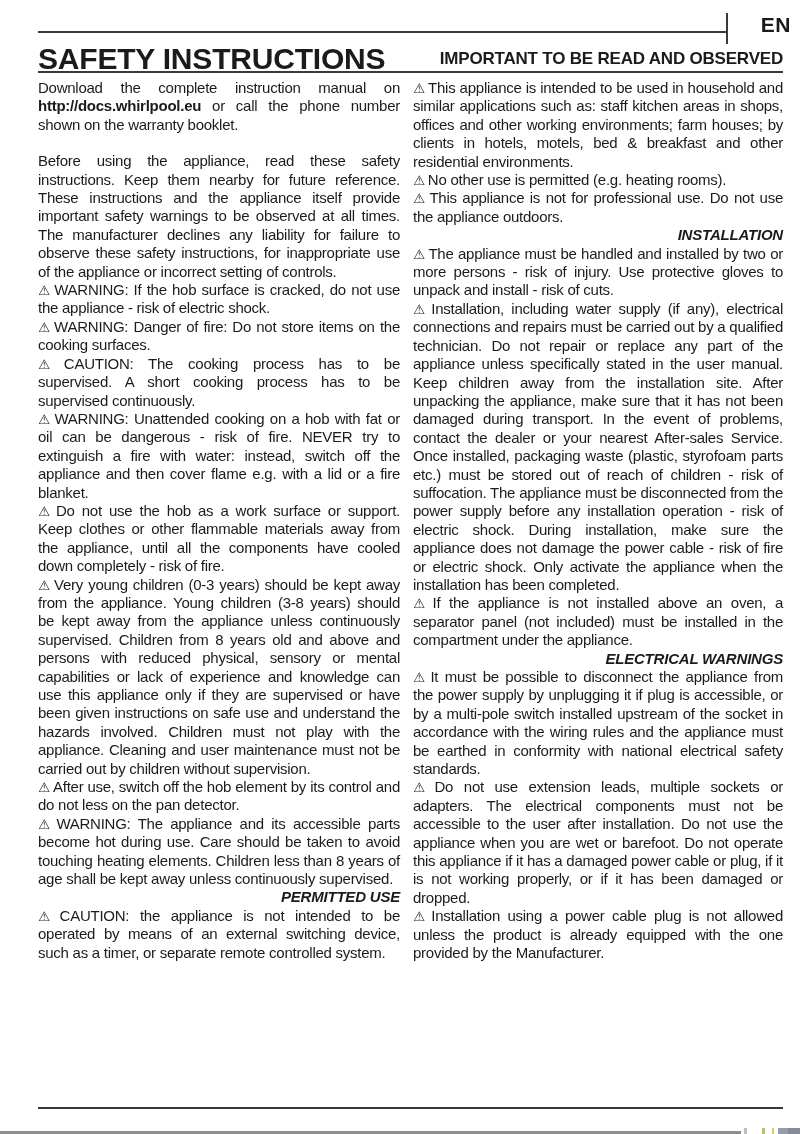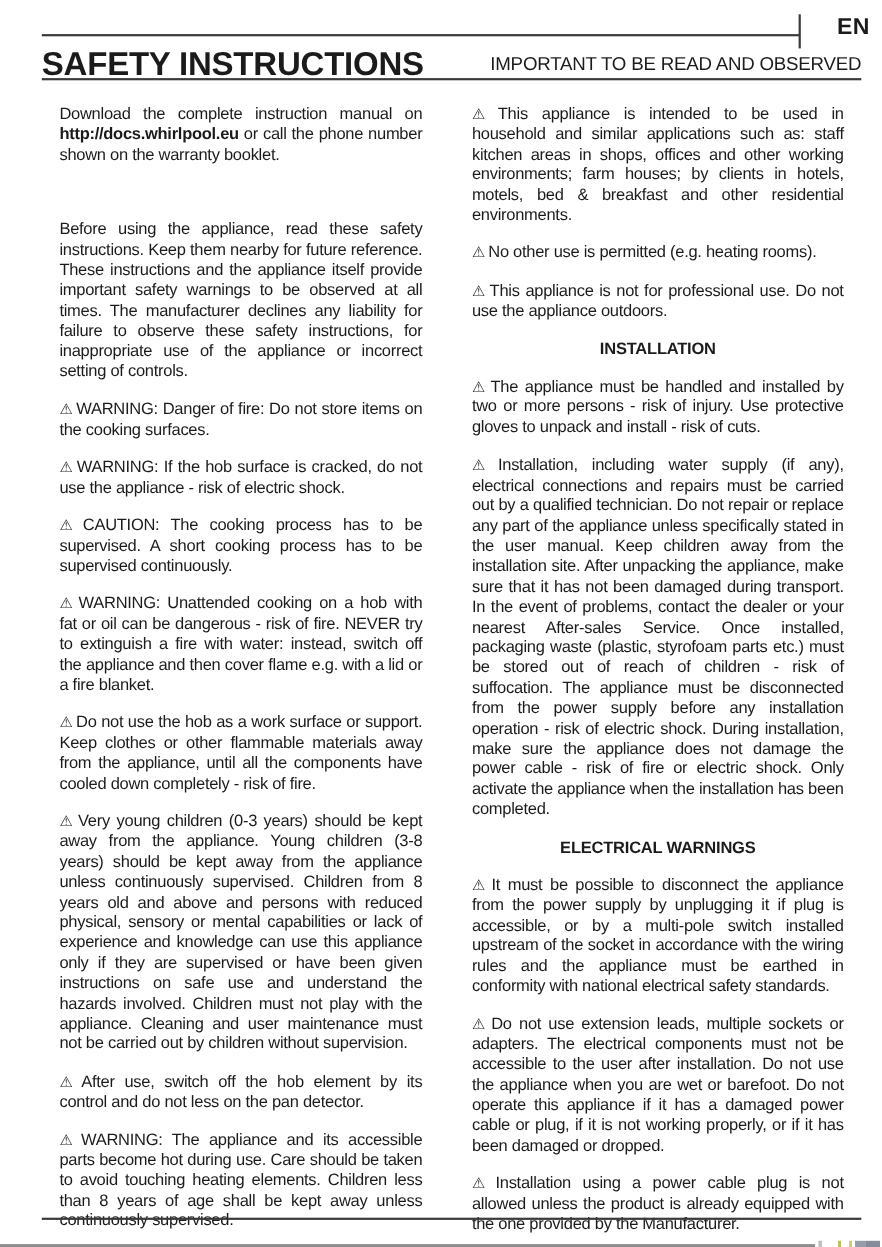"IMPORTANT TO BE READ AND" .subtitle { font-weight: normal -> bold }
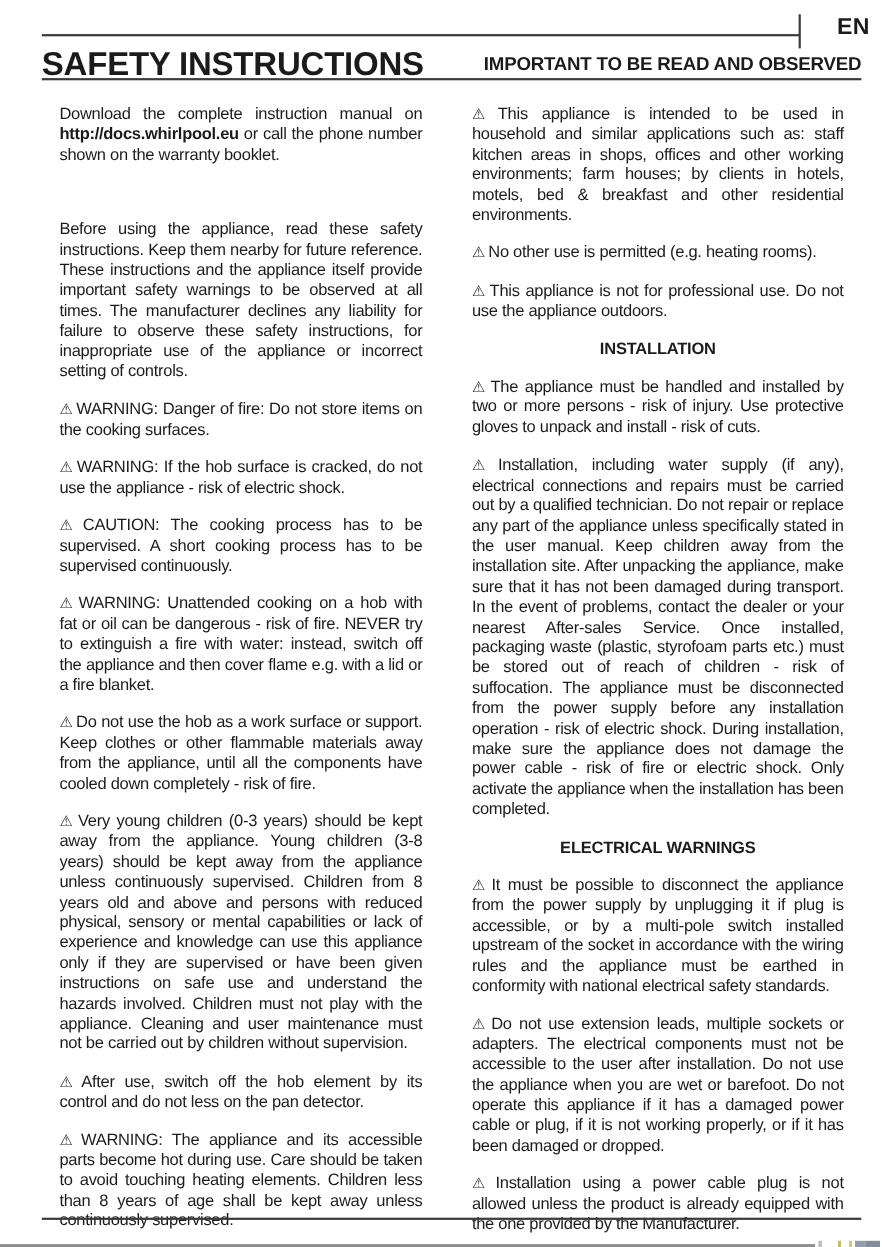"Download the complete instruction manual" .para { margin: 16px -> 0 }
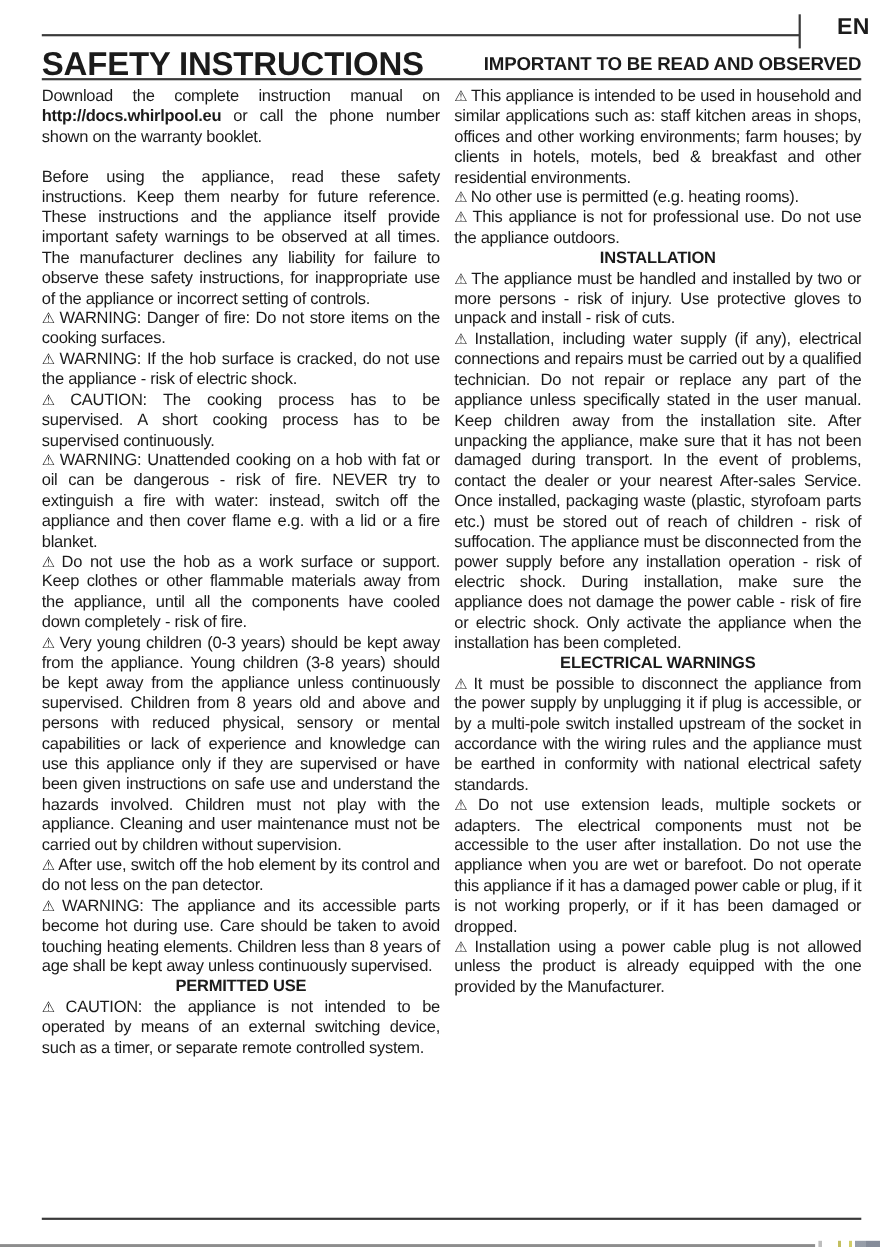"INSTALLATION" .sec-heading { font-style: none -> italic; text-align: center -> right }
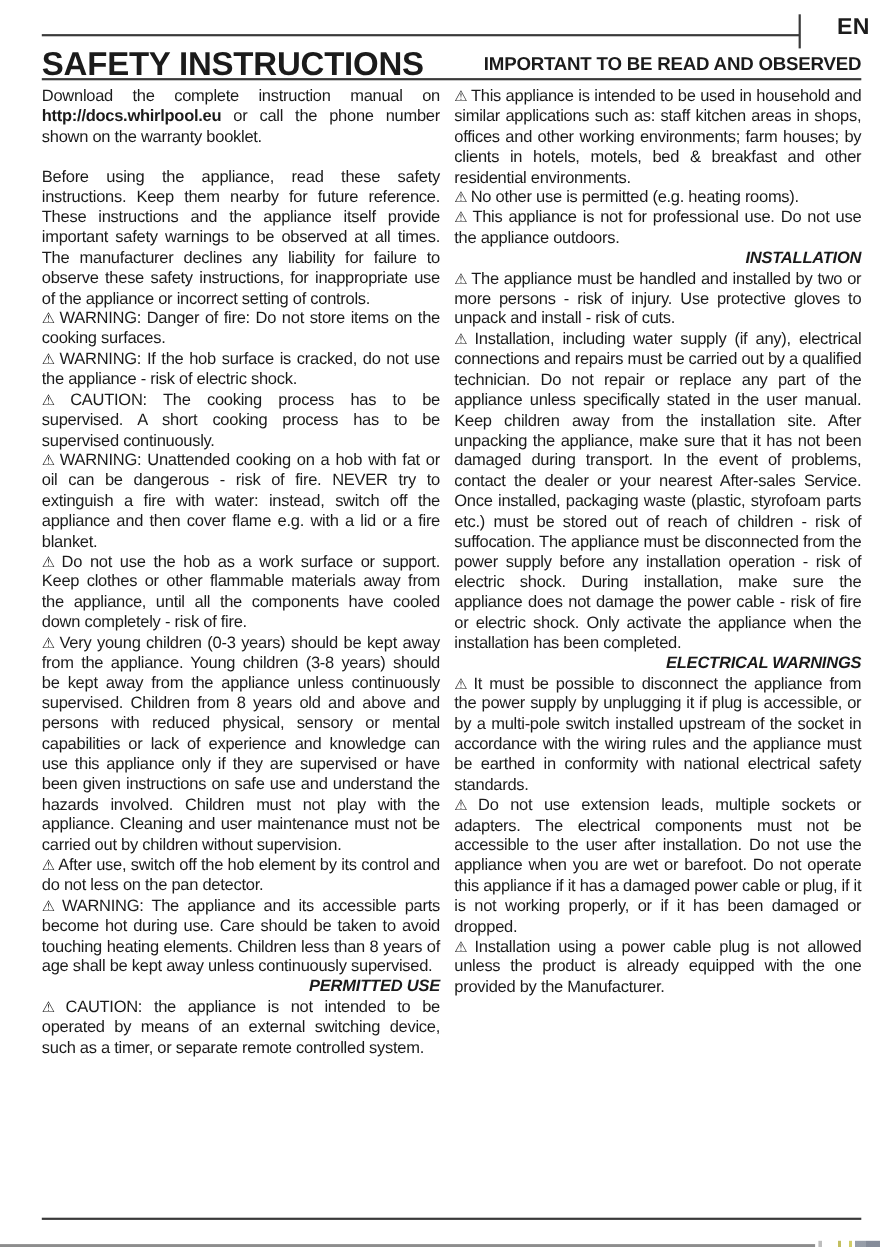"⚠ WARNING: Danger of fire:" p.para { order: before "⚠ WARNING: If the hob" -> after "⚠ WARNING: If the hob" }
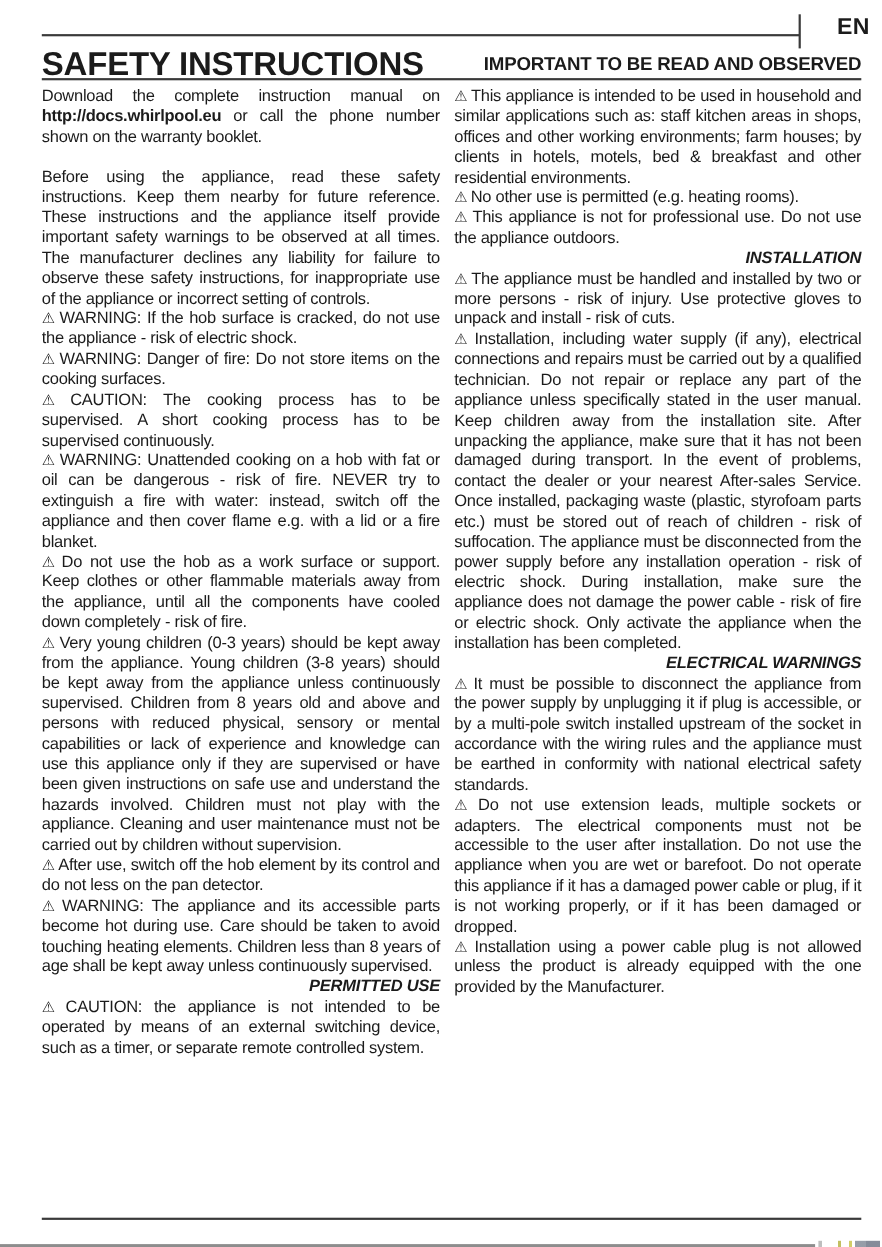"⚠ If the appliance is" p.para { html: none -> <p><span>⚠</span><span>If the appliance is not installed above an oven, a separator panel (not included) must be installed in the compartment under the appliance.</span></p> }
